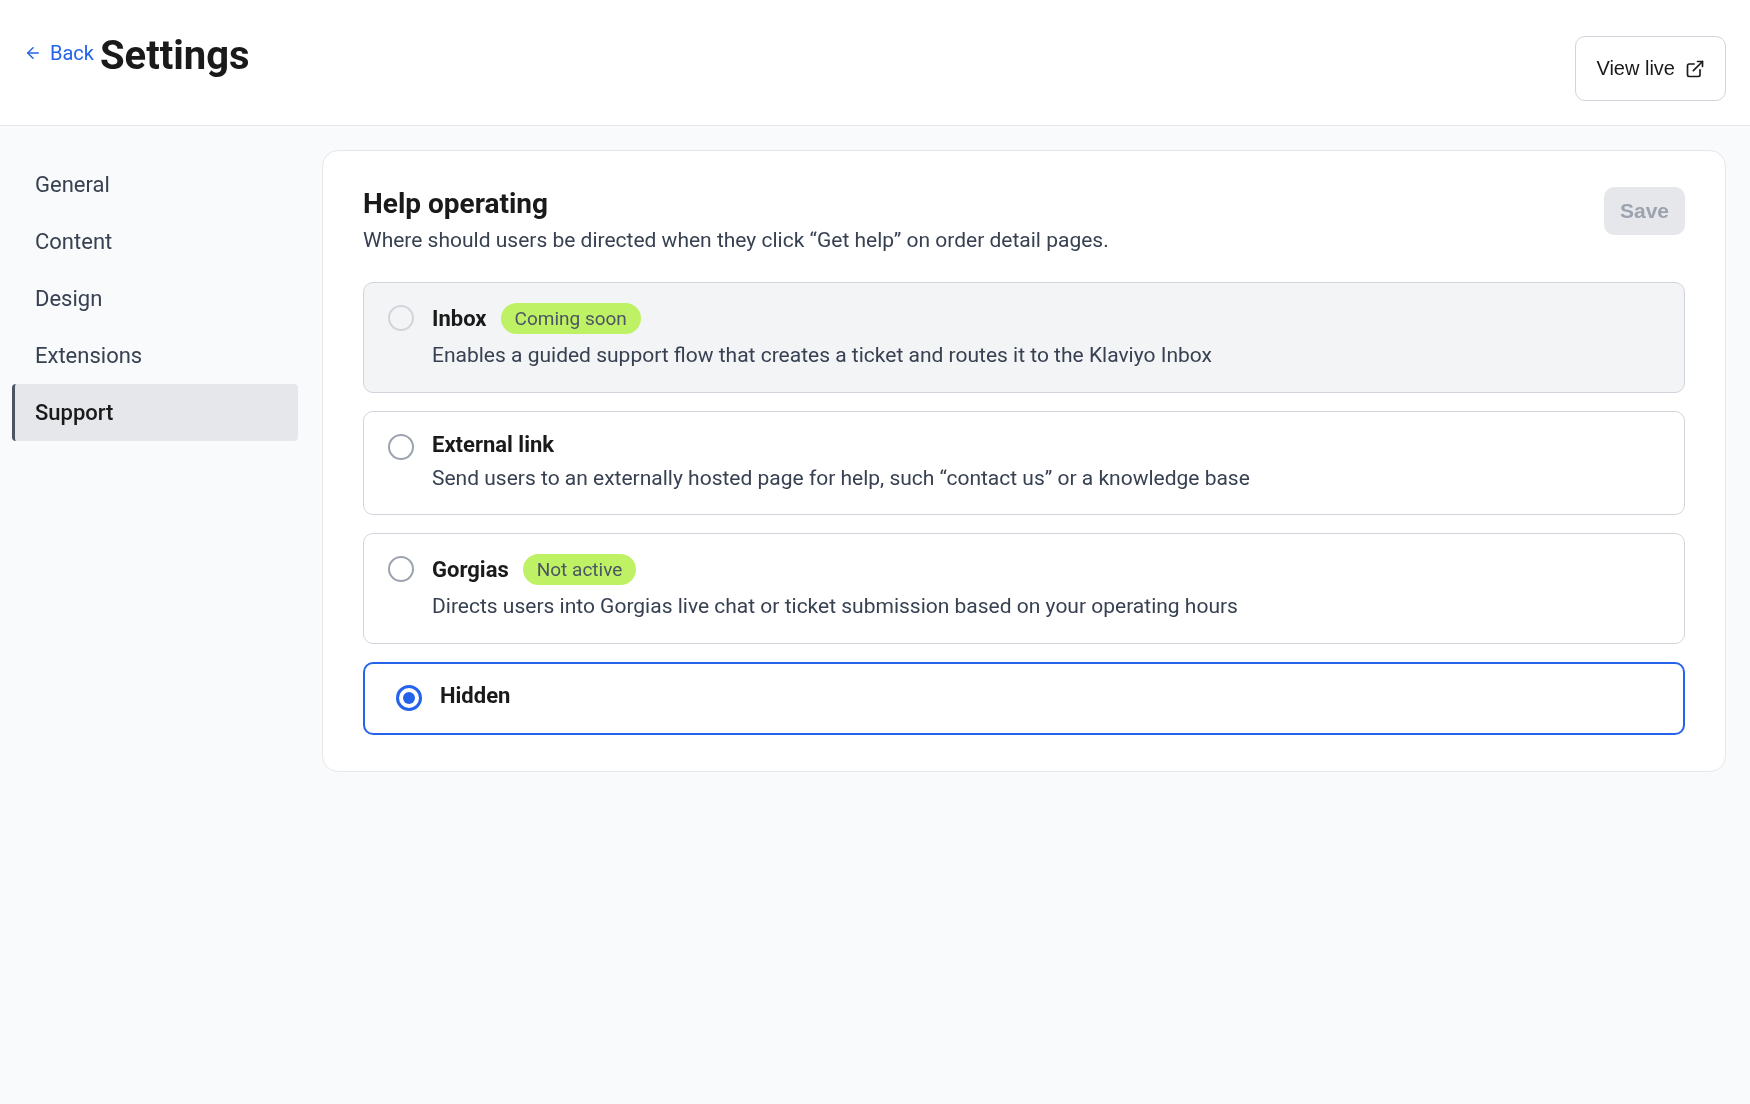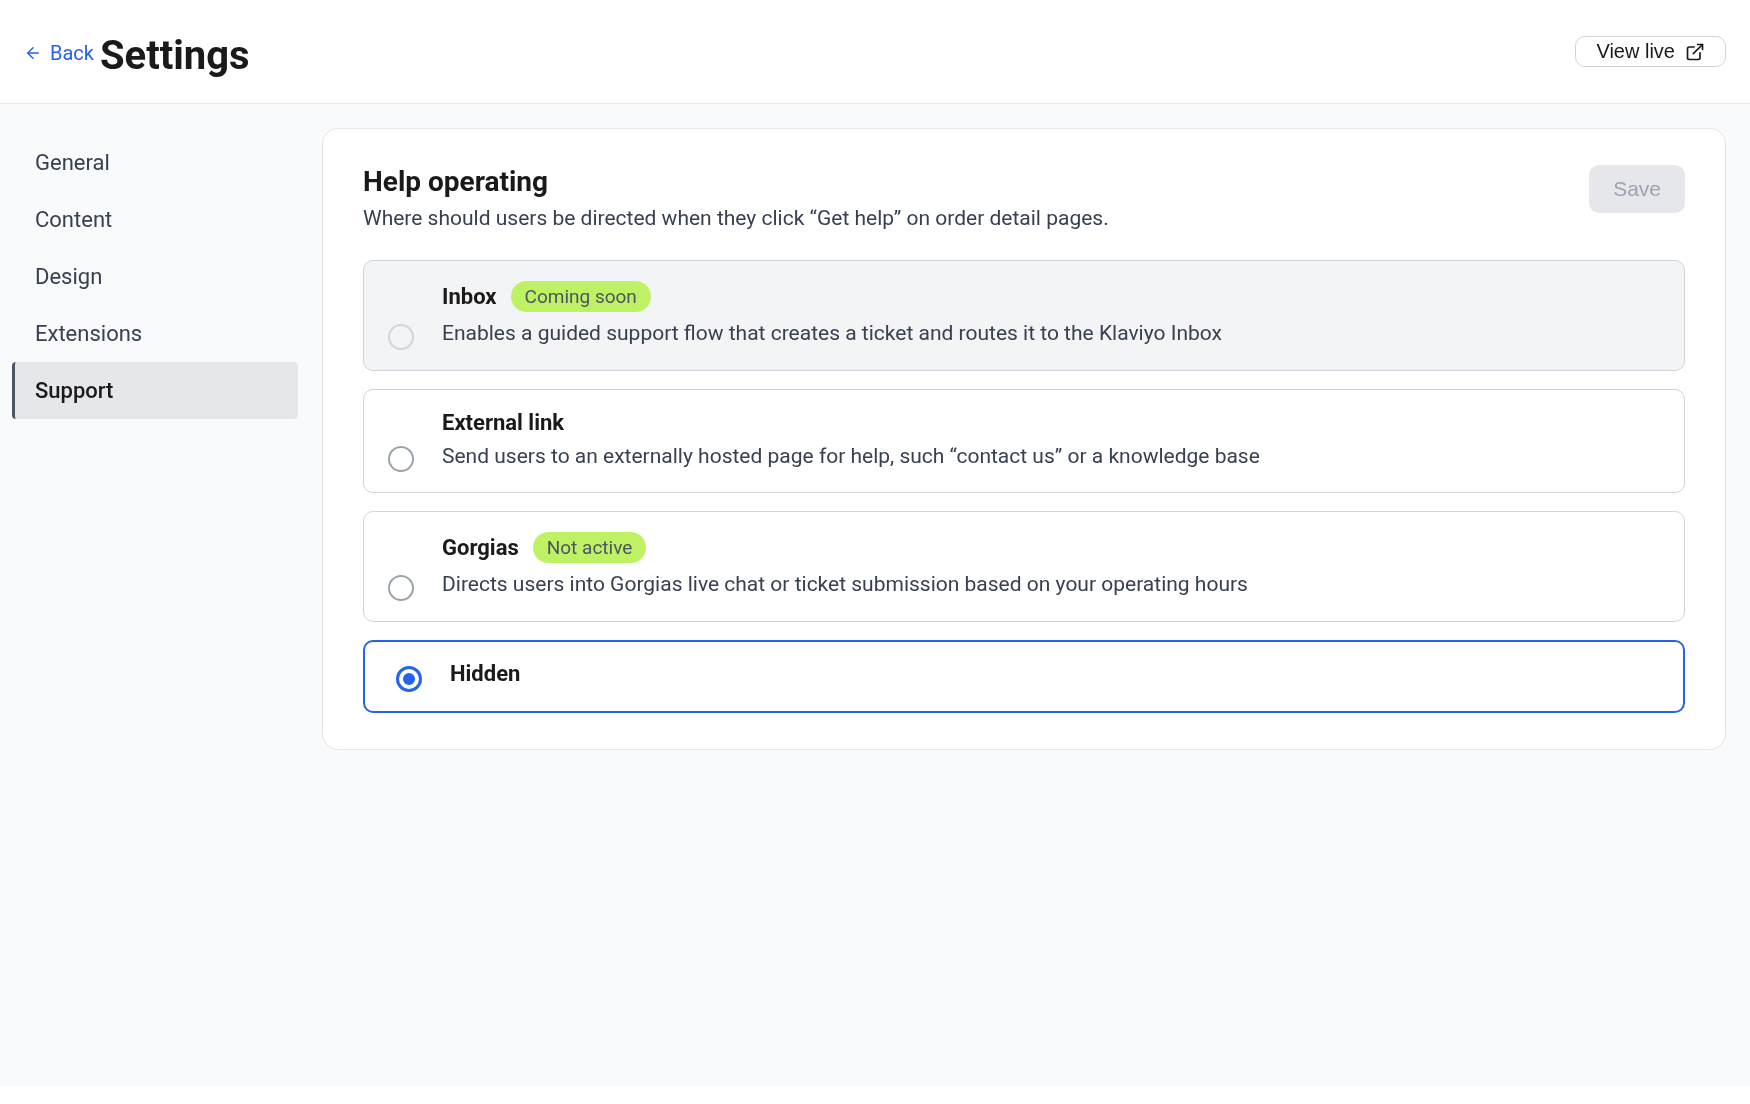"View live" .view-live-btn { padding: 3px 20px -> 20px 20px }
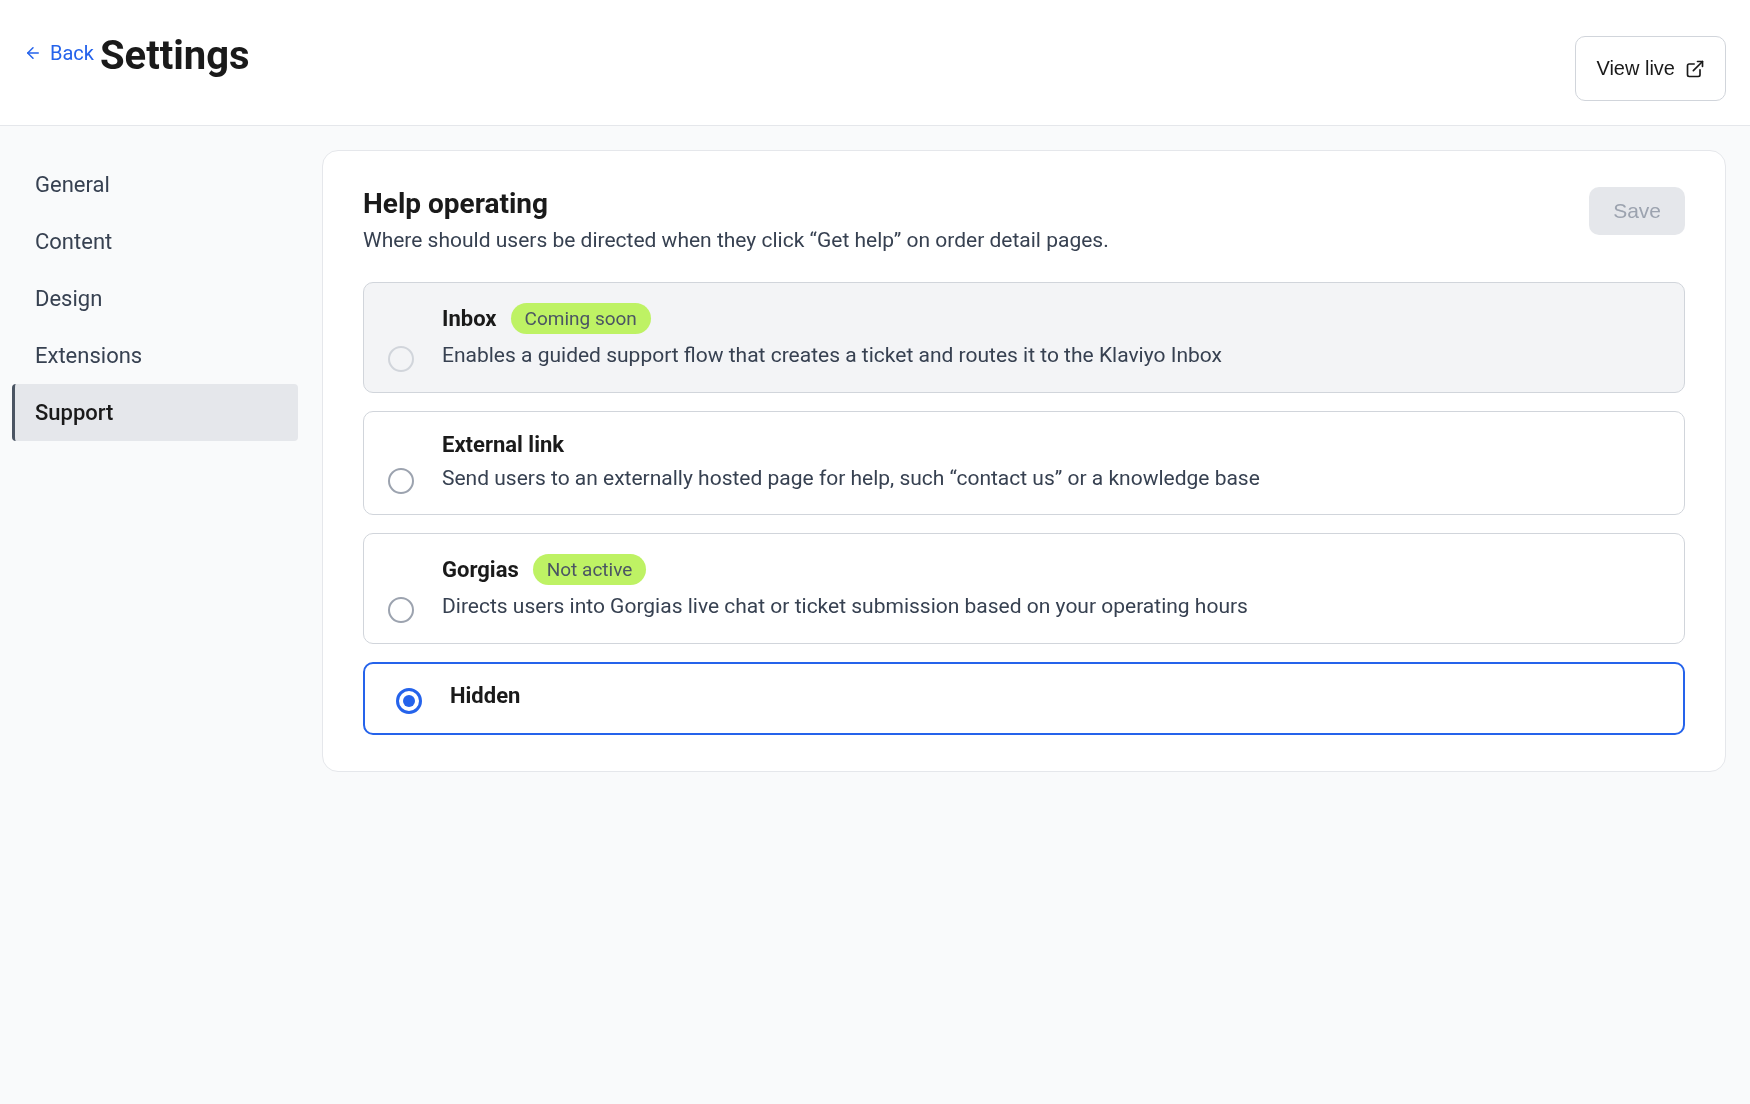"Save" .save-btn { font-weight: 400 -> 700; padding: 12px 24px -> 12px 16px }
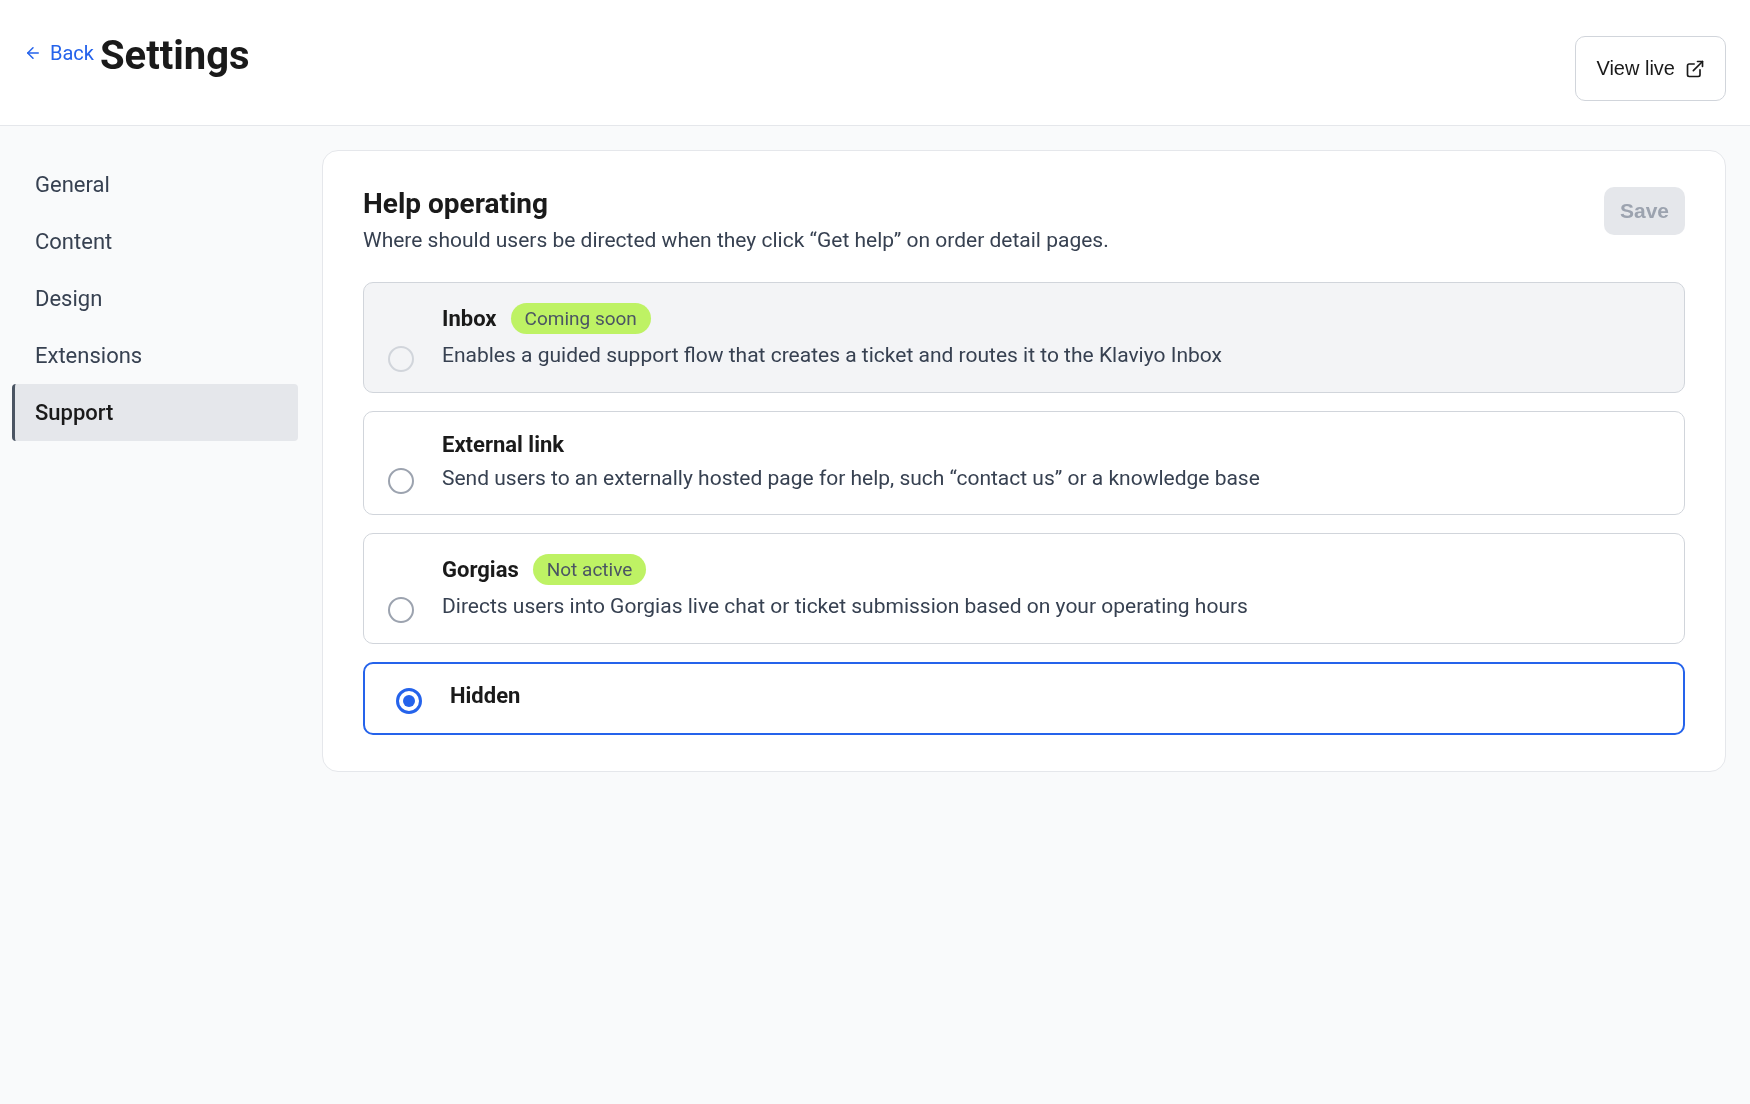"Inbox" .option { align-items: flex-end -> none; gap: 28px -> 18px }
